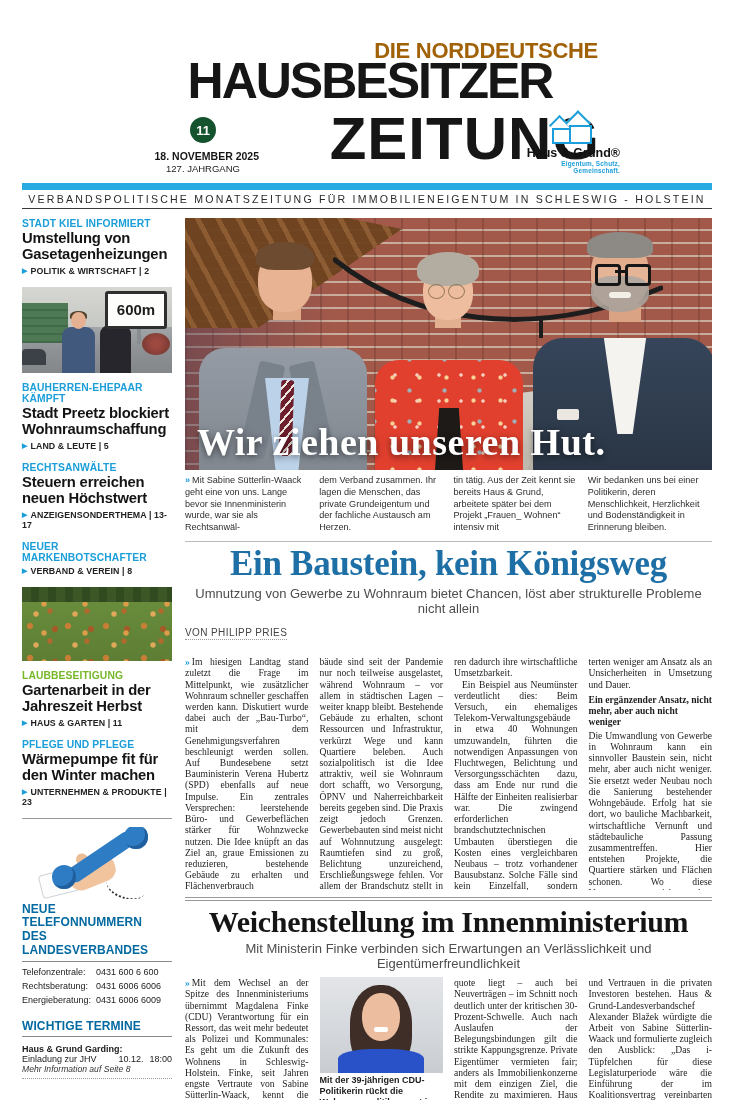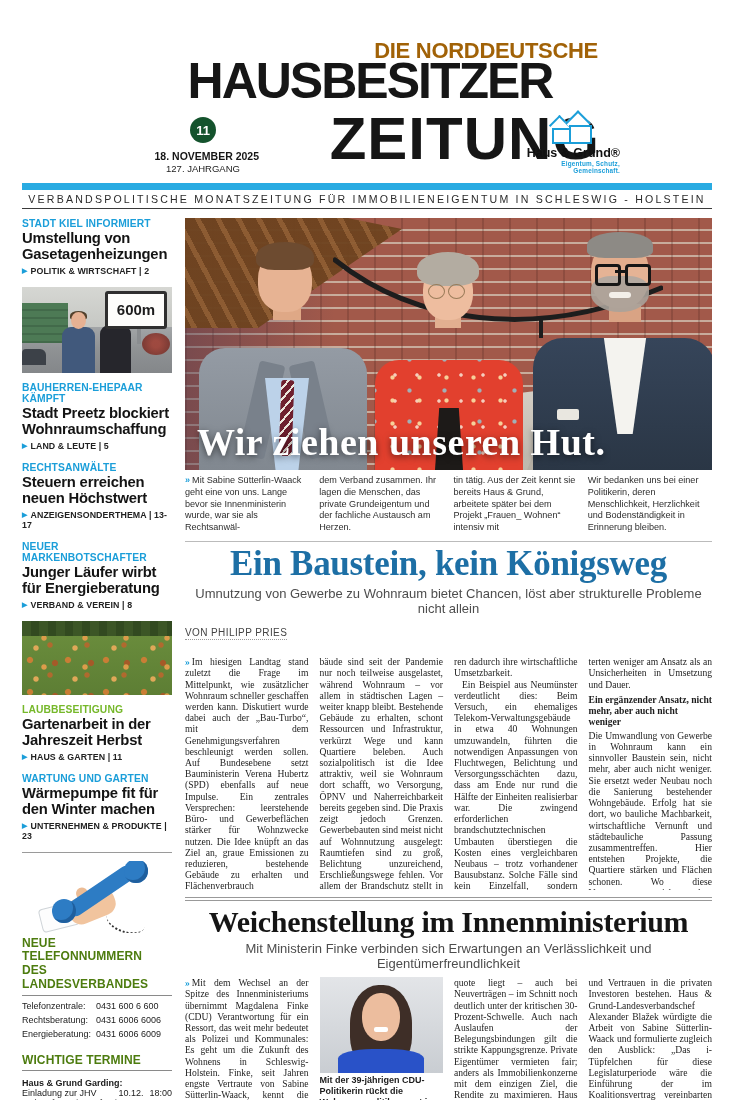"Junger Läufer wirbt für Energieberatung" div.t-head { html: <div>Junger Läufer wirbt für Energieberatung</div> -> none }
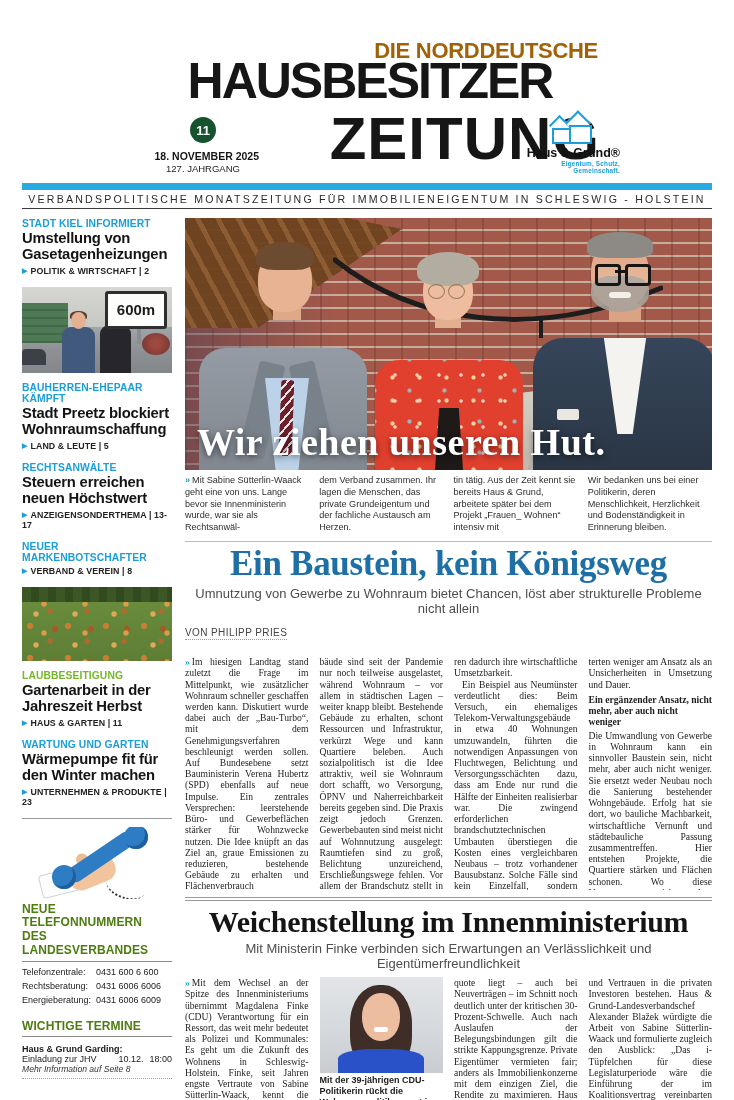"WARTUNG UND GARTEN" div.kicker { text: WARTUNG UND GARTEN -> PFLEGE UND PFLEGE }
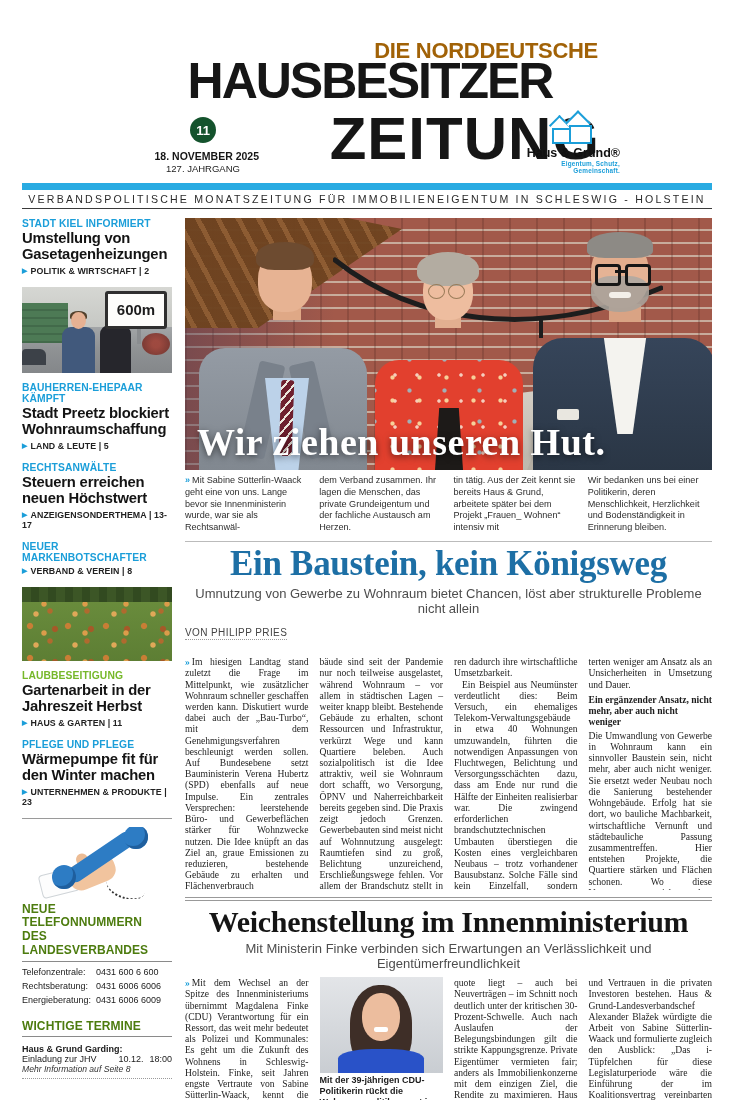"NEUE TELEFONNUMMERN" .side-title { color: #4d7c0f -> #0369a1 }
